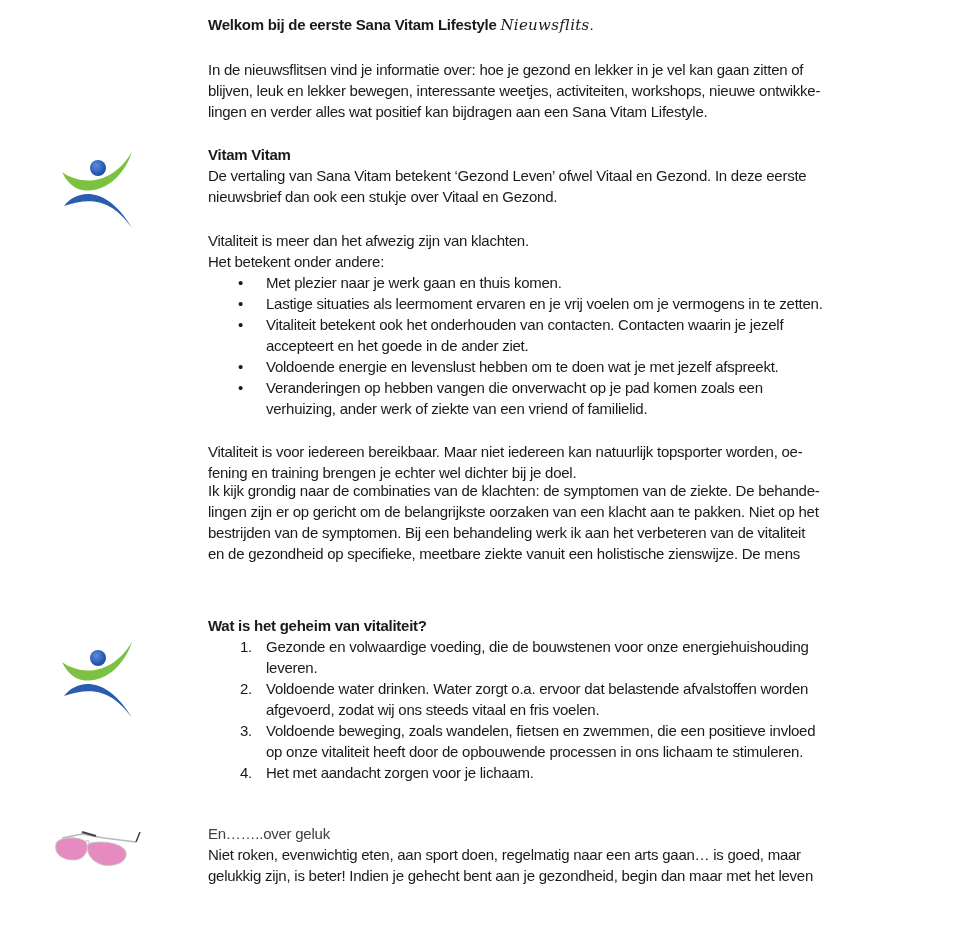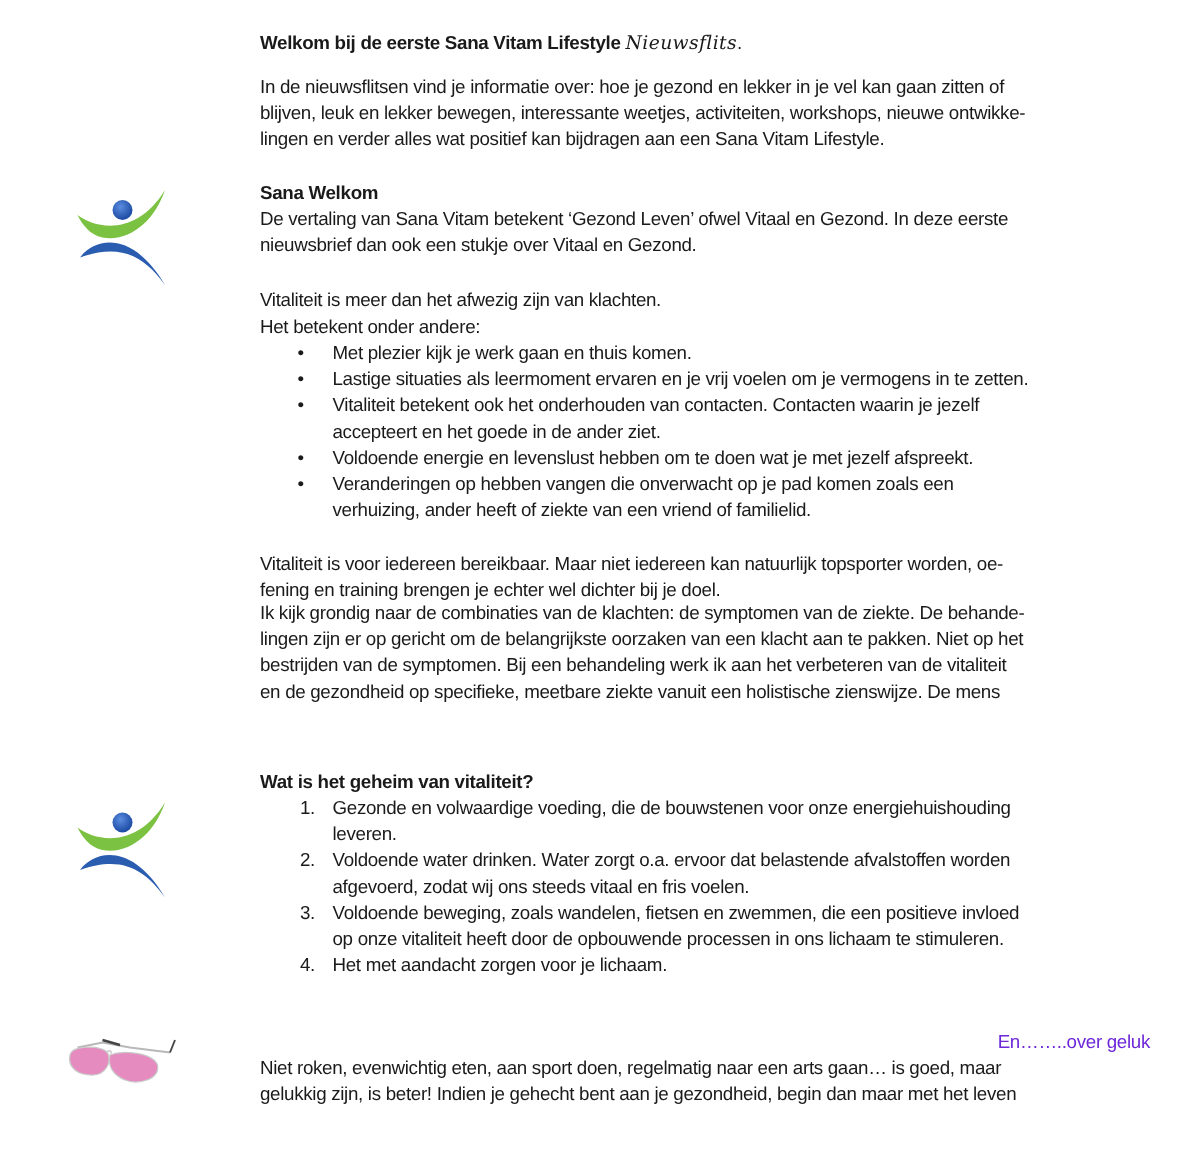"Welkom bij de eerste Sana" div.col { margin-top: 10px -> none }
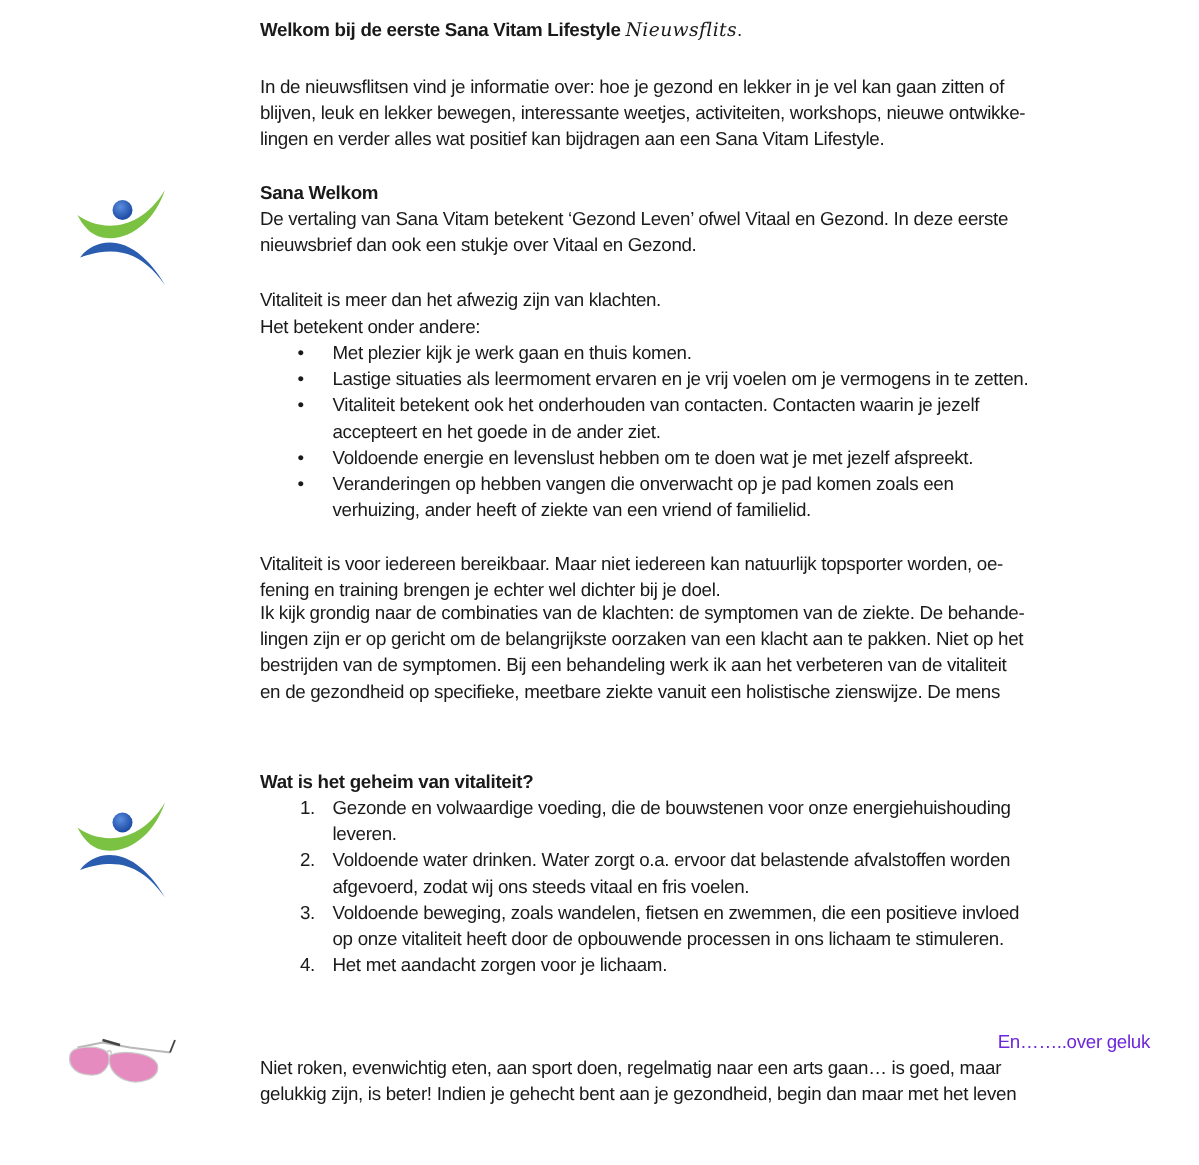"Sana Welkom" div.line { text: Sana Welkom -> Vitam Vitam }
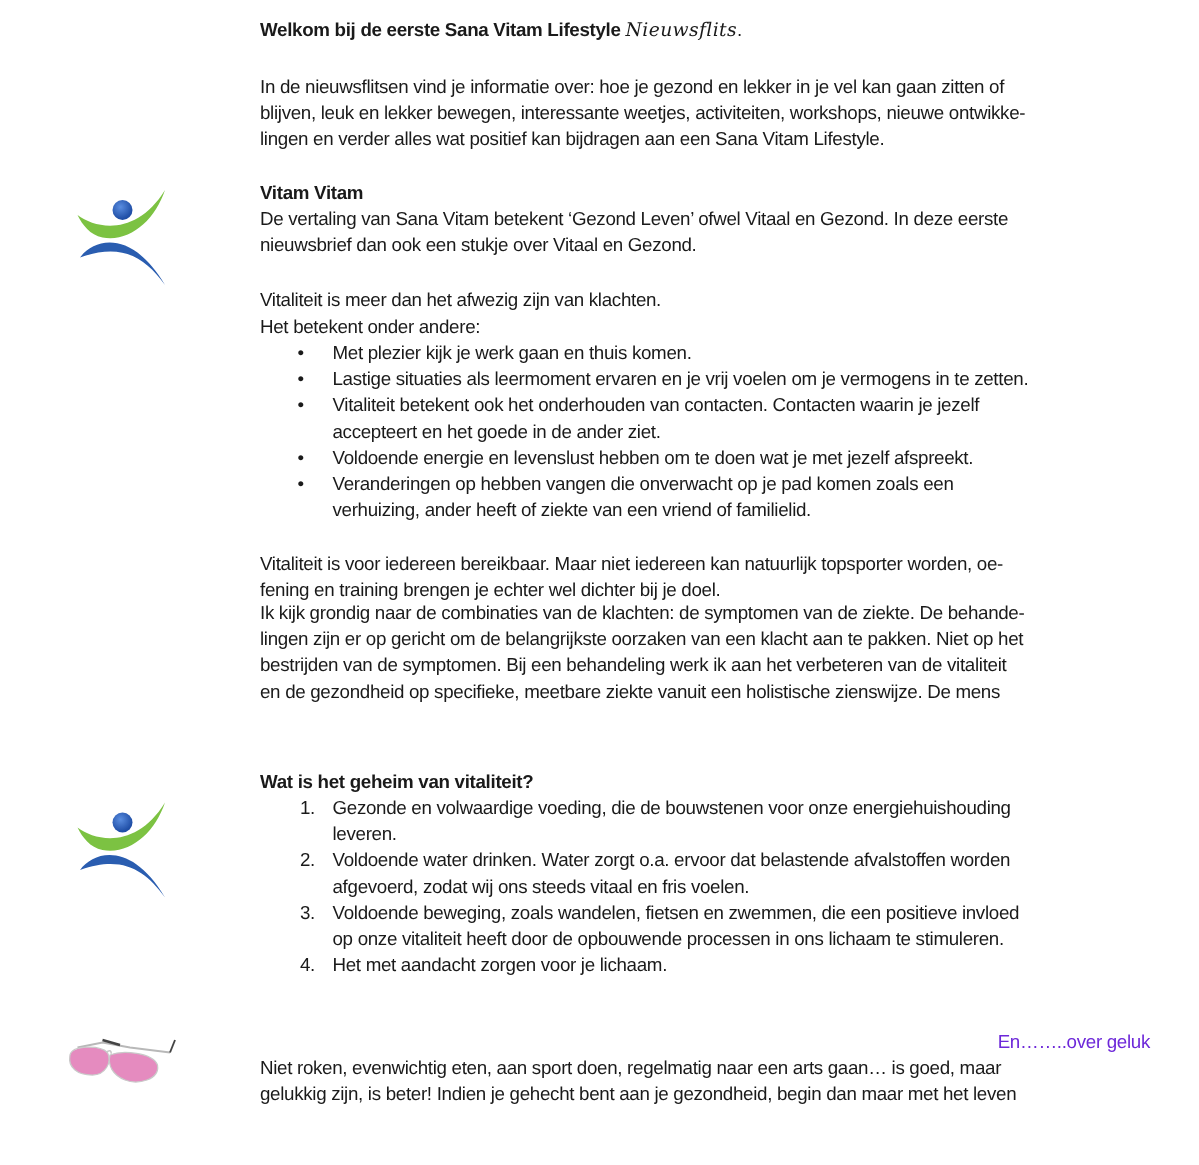"Met plezier kijk je werk" div { text: kijk -> naar }
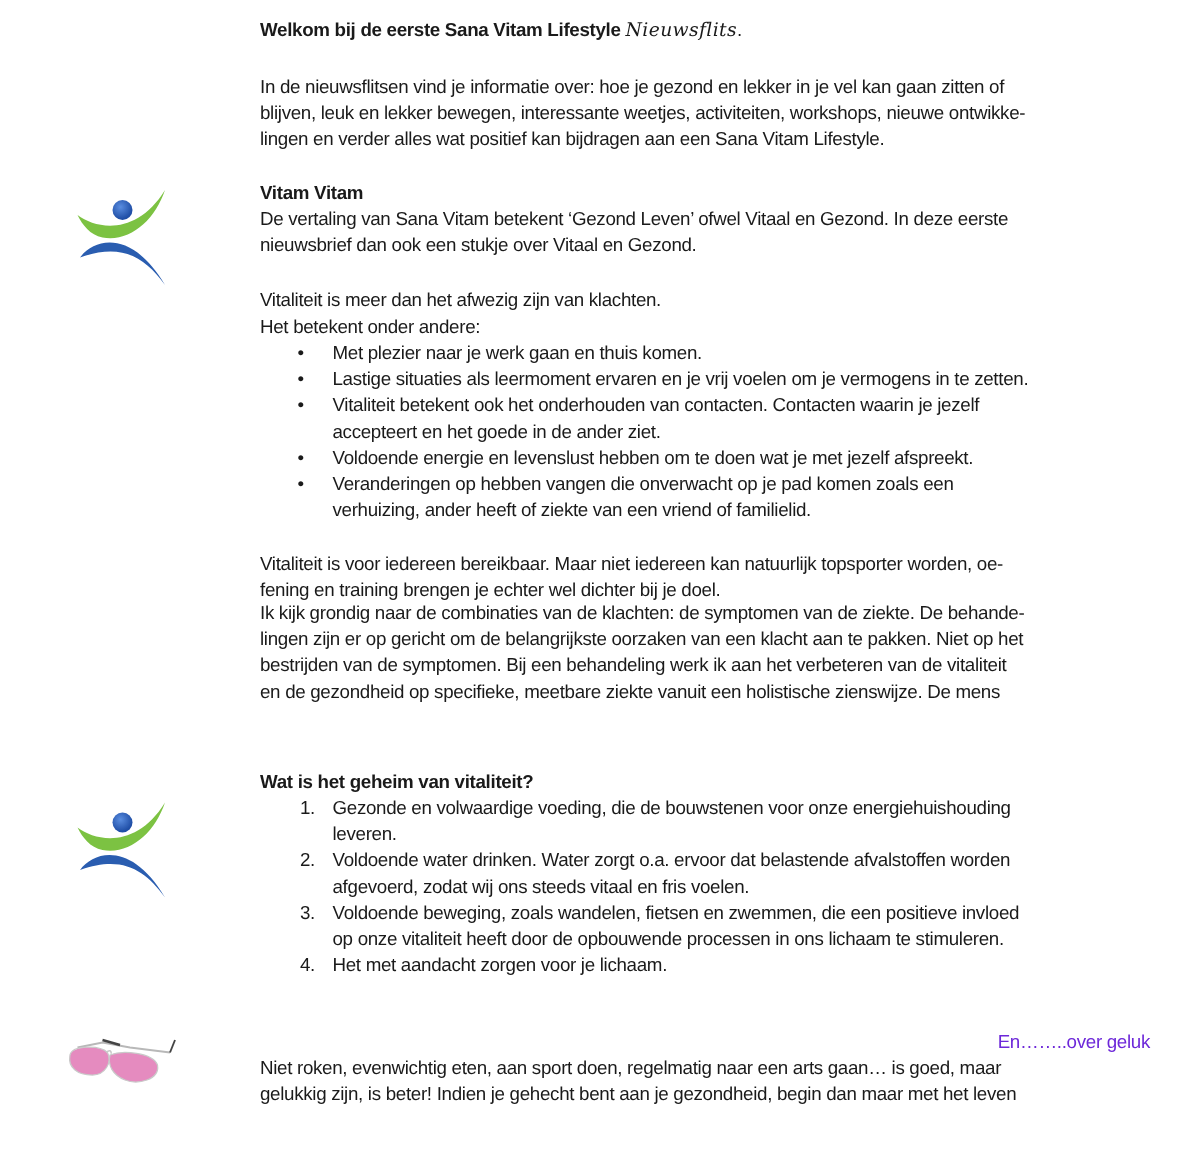"verhuizing, ander heeft of ziekte" div { text: heeft -> werk }
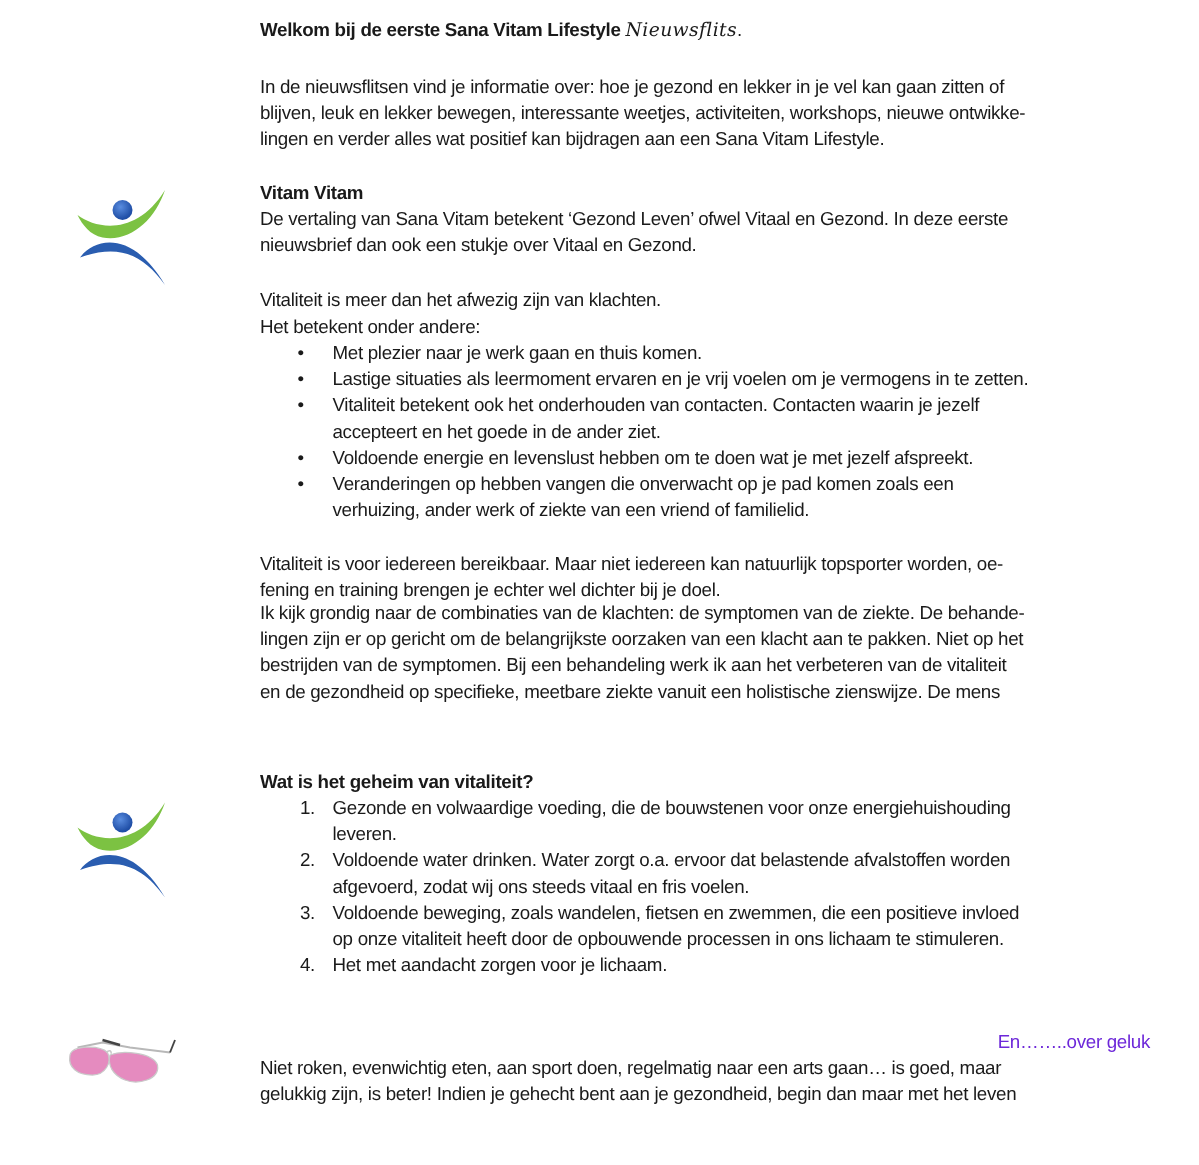"En……..over geluk" .magenta { color: #6d28d9 -> #404040; text-align: right -> none }
